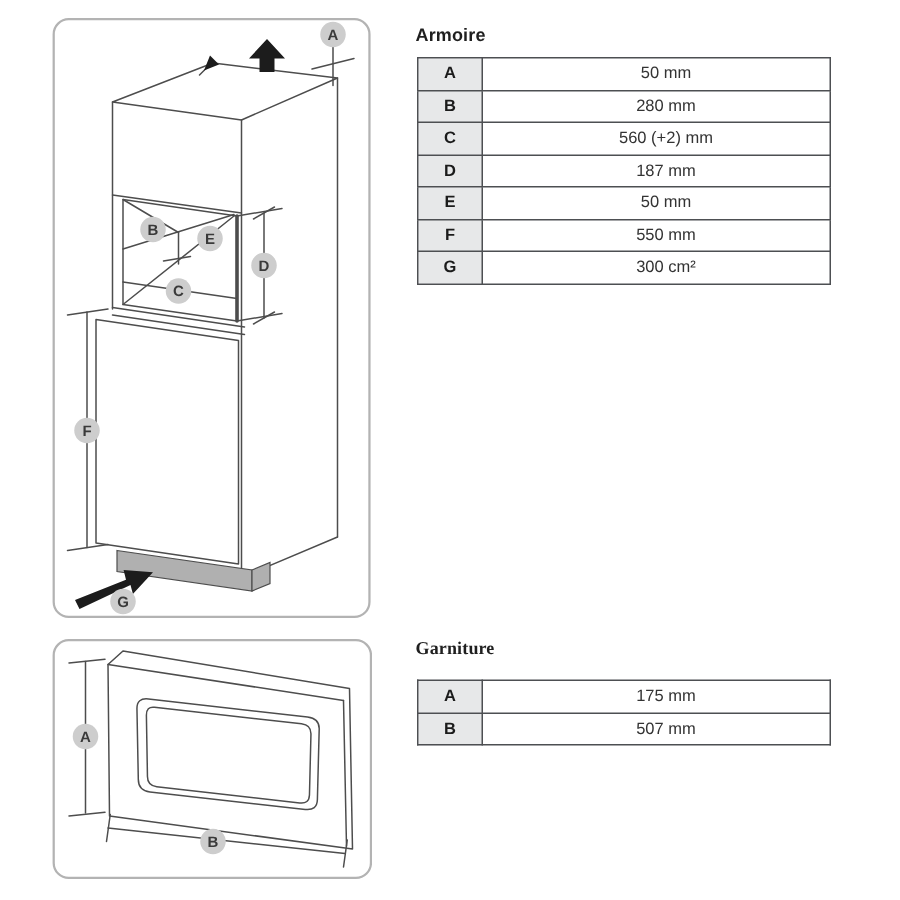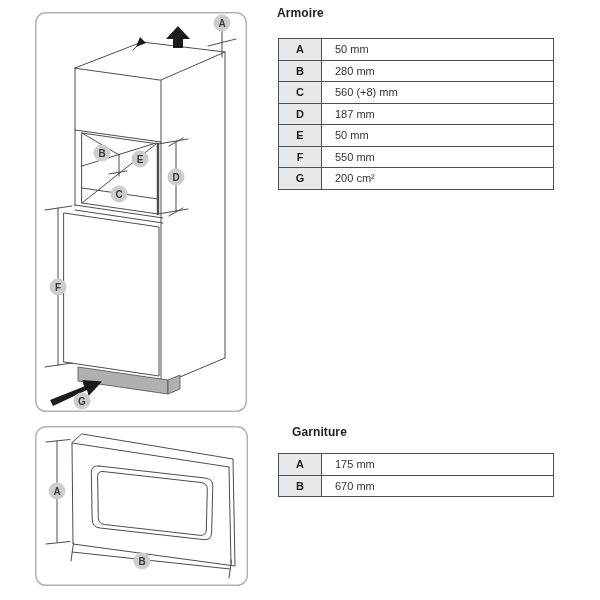"Armoire" .title-armoire { top: 6px -> 16px }
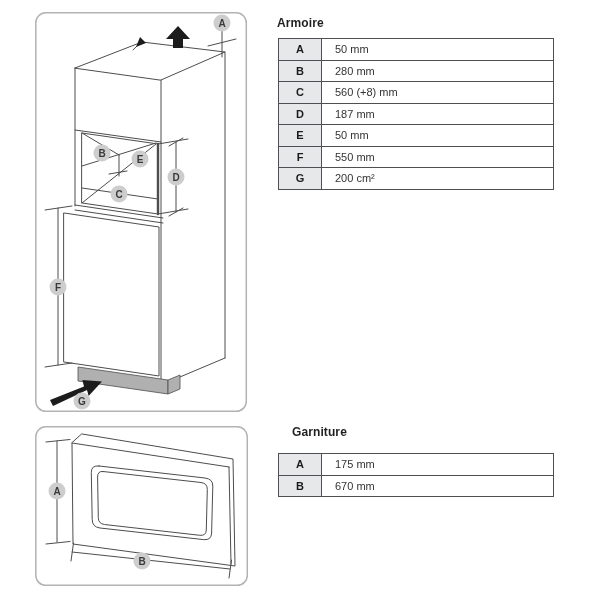"50 mm" .dims-table td.val { text-align: none -> center }
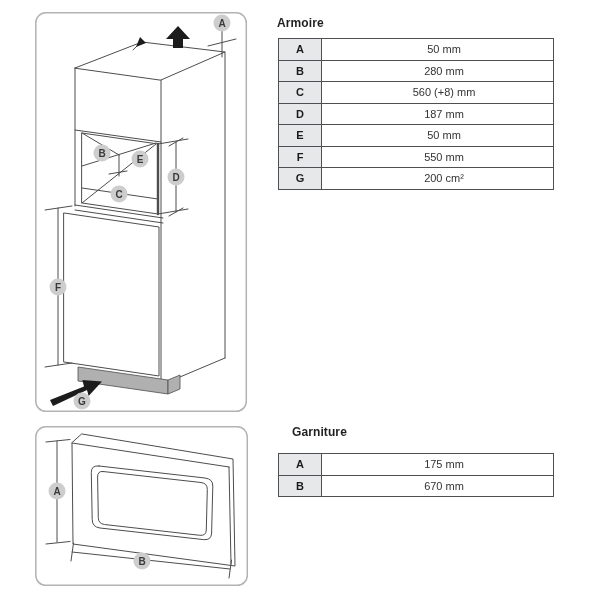"560 (+8) mm" td.val { text: +8 -> +2 }
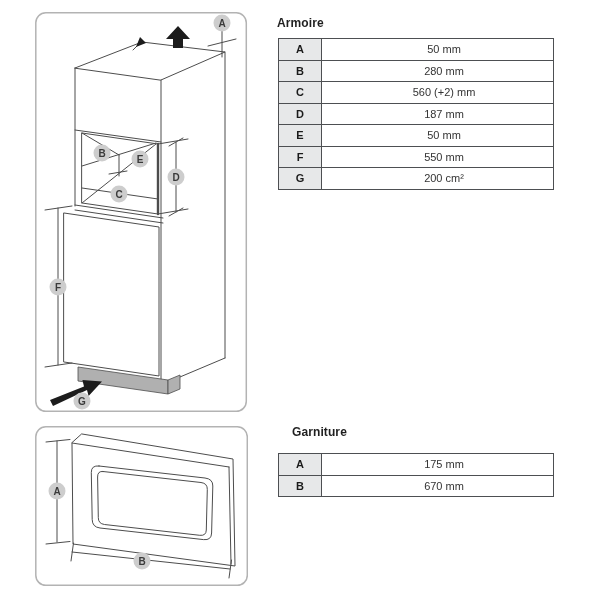"200 cm²" td.val { text: 200 -> 300 }
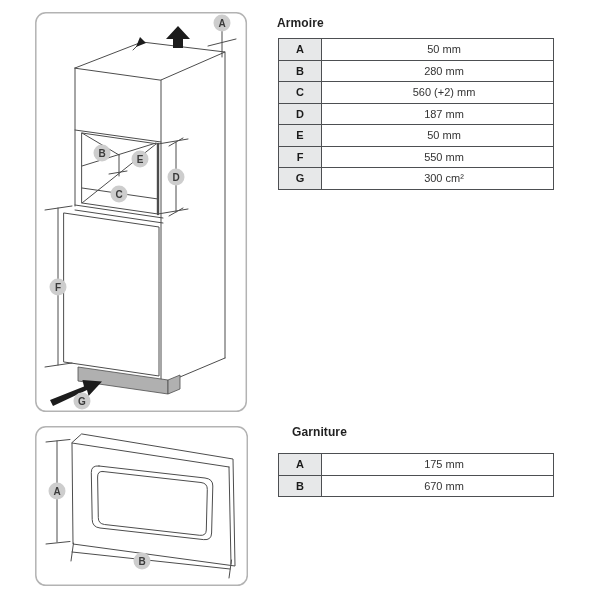"Garniture" .title-garniture { font-family: none -> Liberation Serif, serif; left: 292px -> 277px }
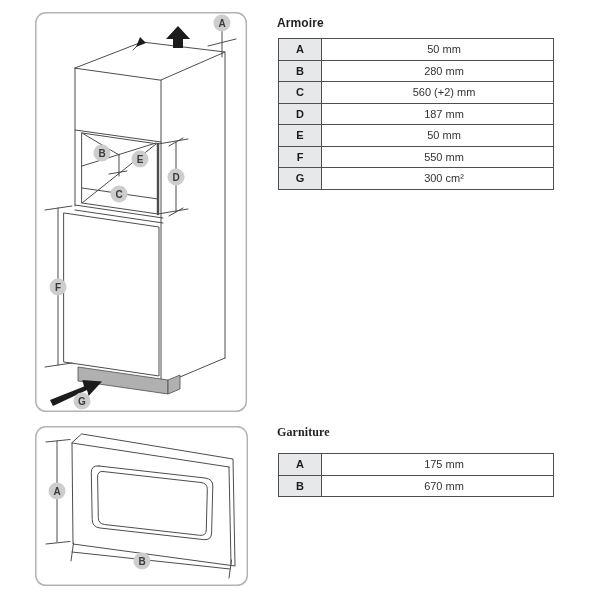"670 mm" td.val { text: 670 -> 507 }
